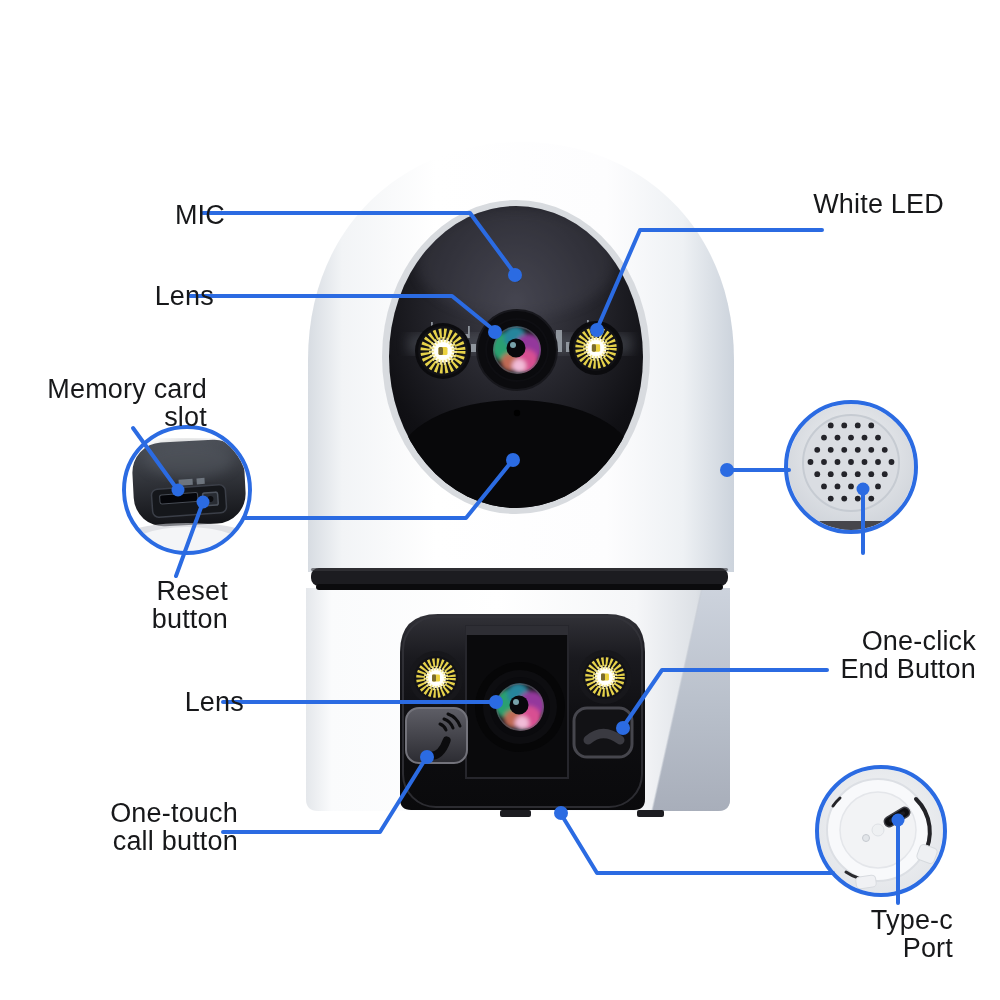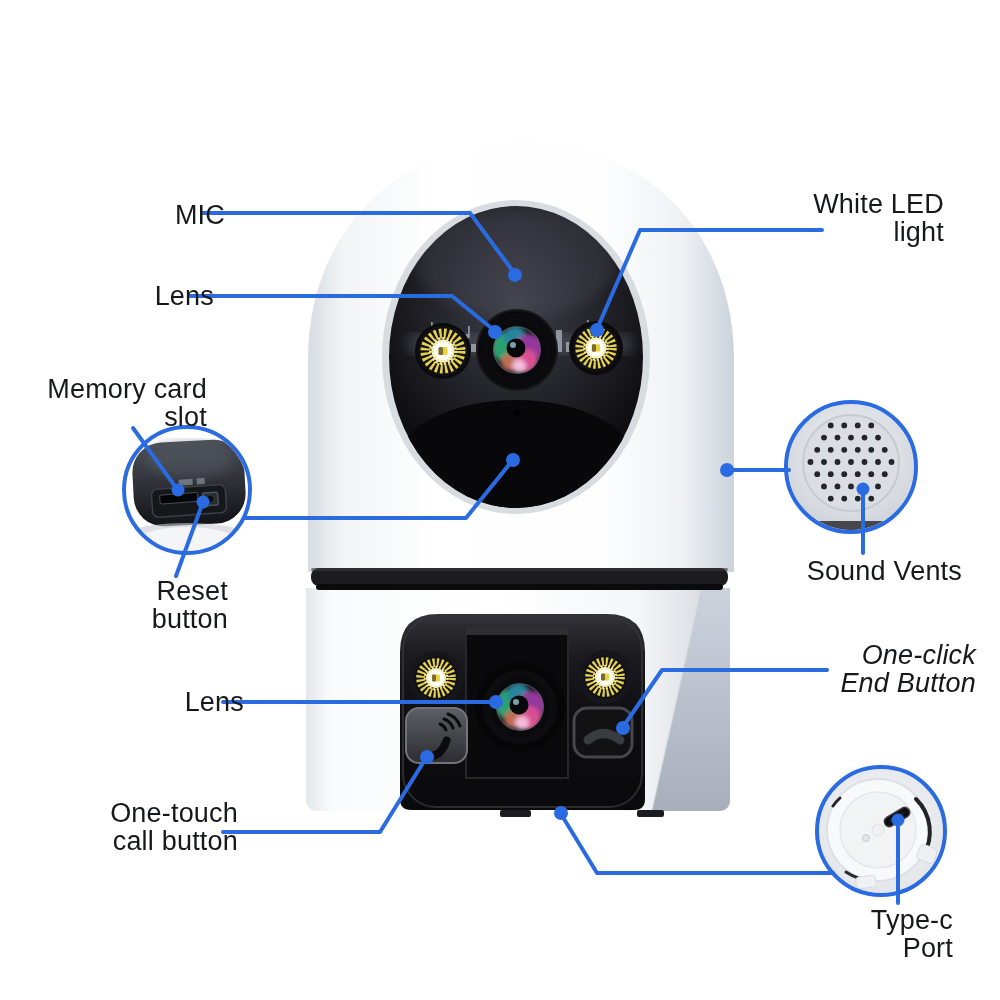"light" span.ln { html: <span>light</span> -> none }
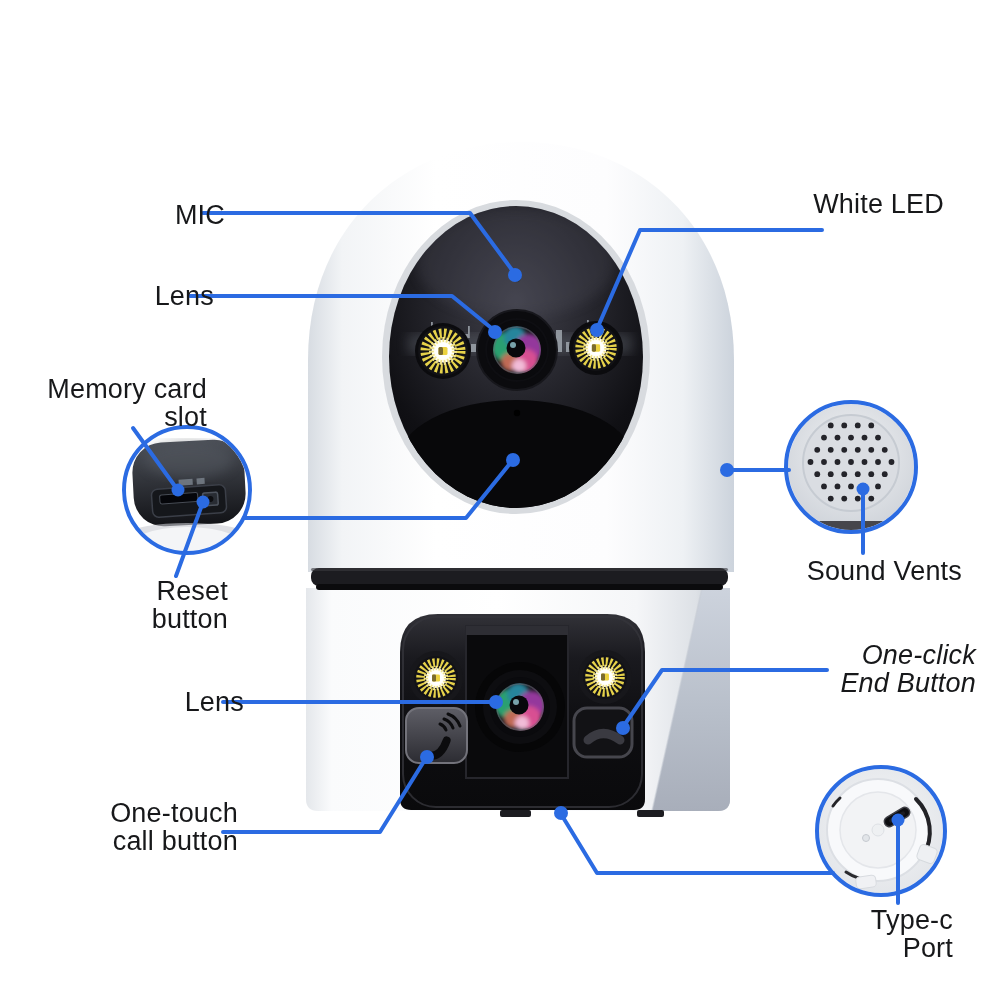"Sound Vents" div.label { html: <div> <span>Sound Vents</span> </div> -> none }
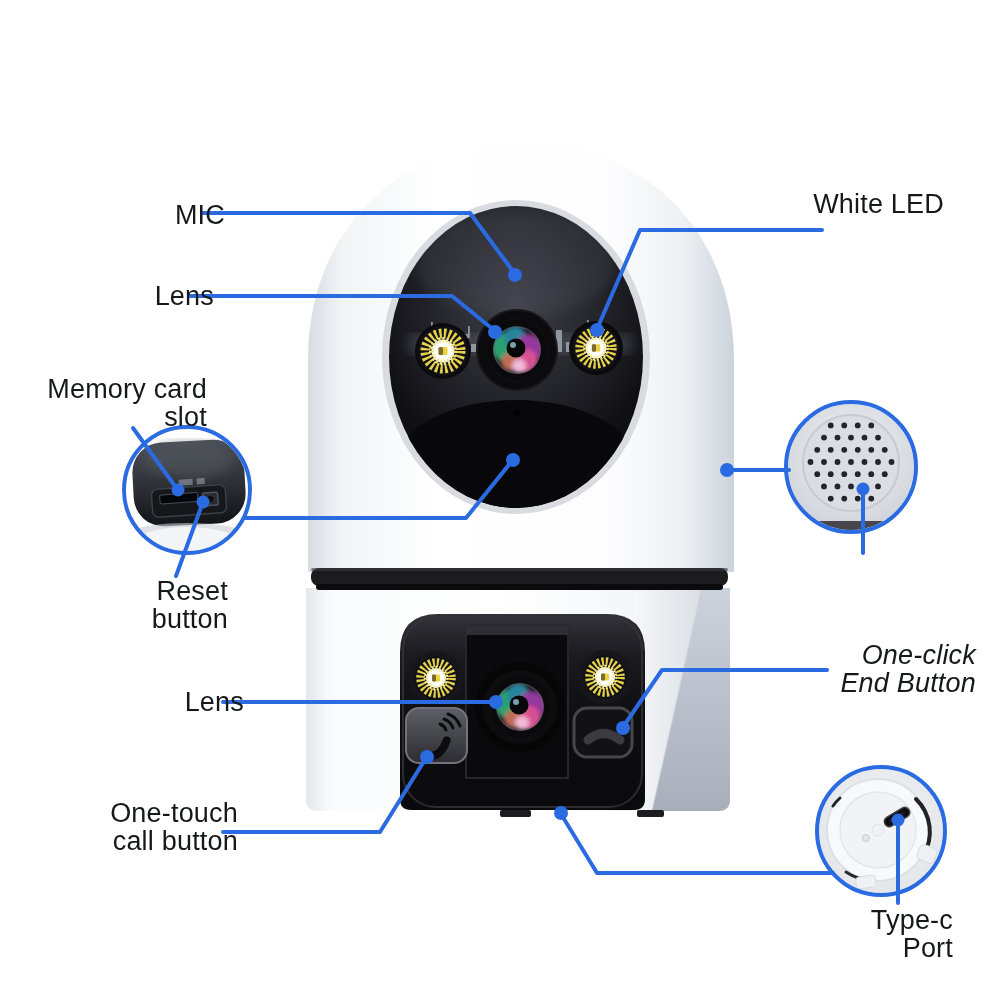"One-click" div.label { font-style: italic -> none; top: 641px -> 627px }
